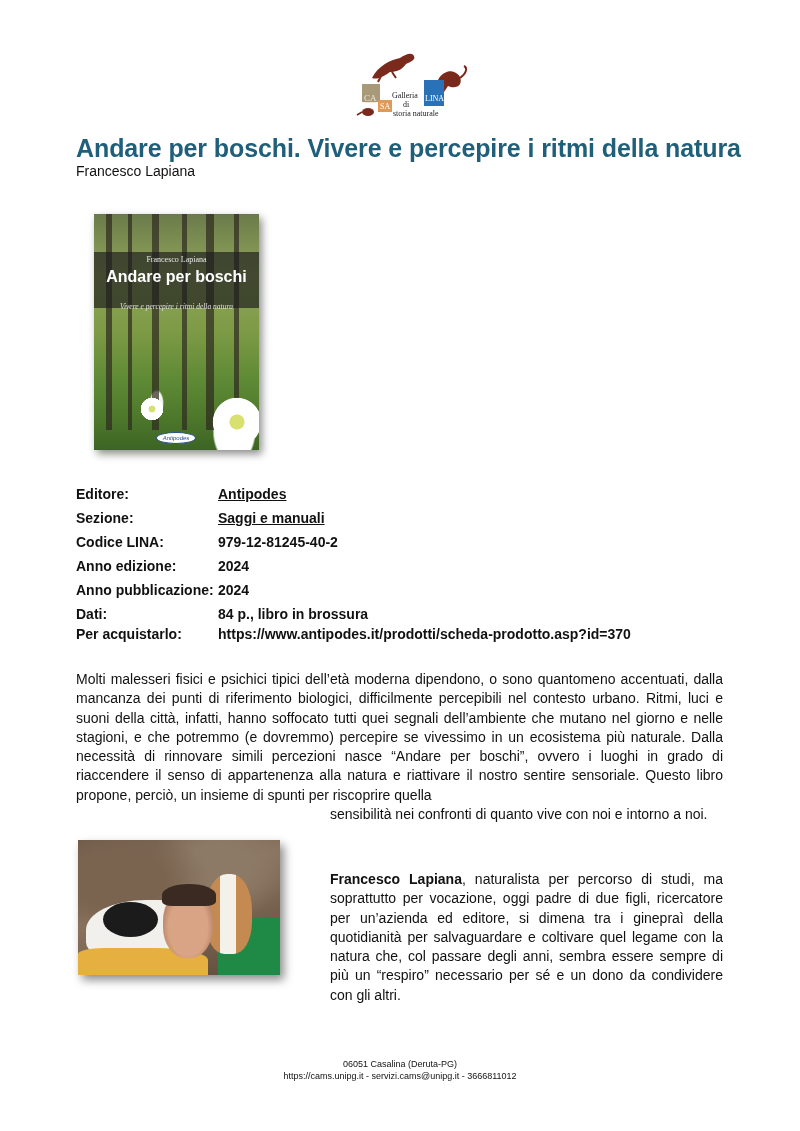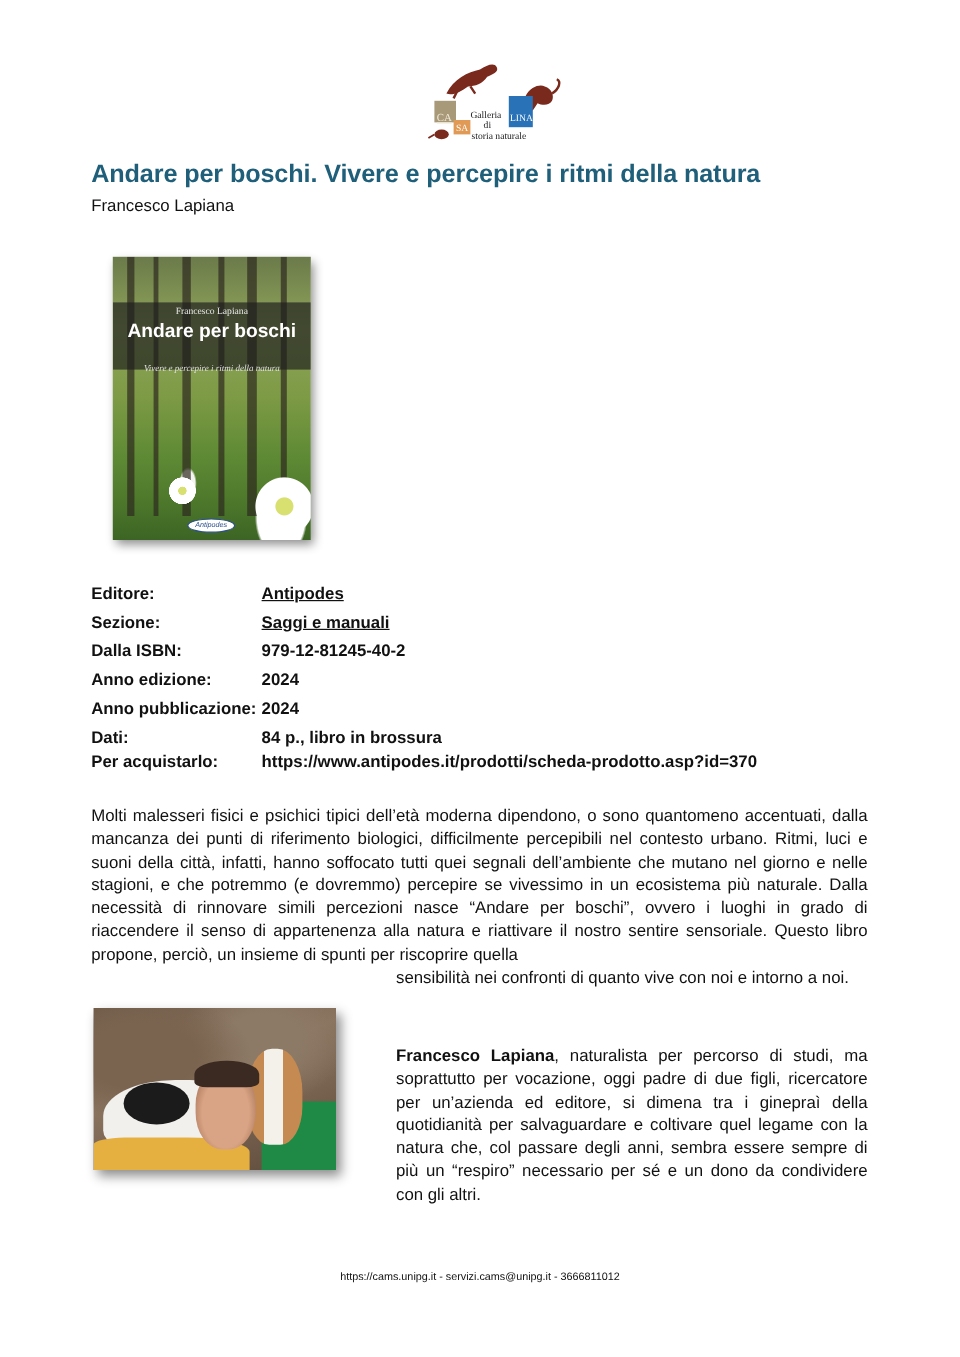"Andare per boschi. Vivere e" .title { font-size: 21px -> 25px }
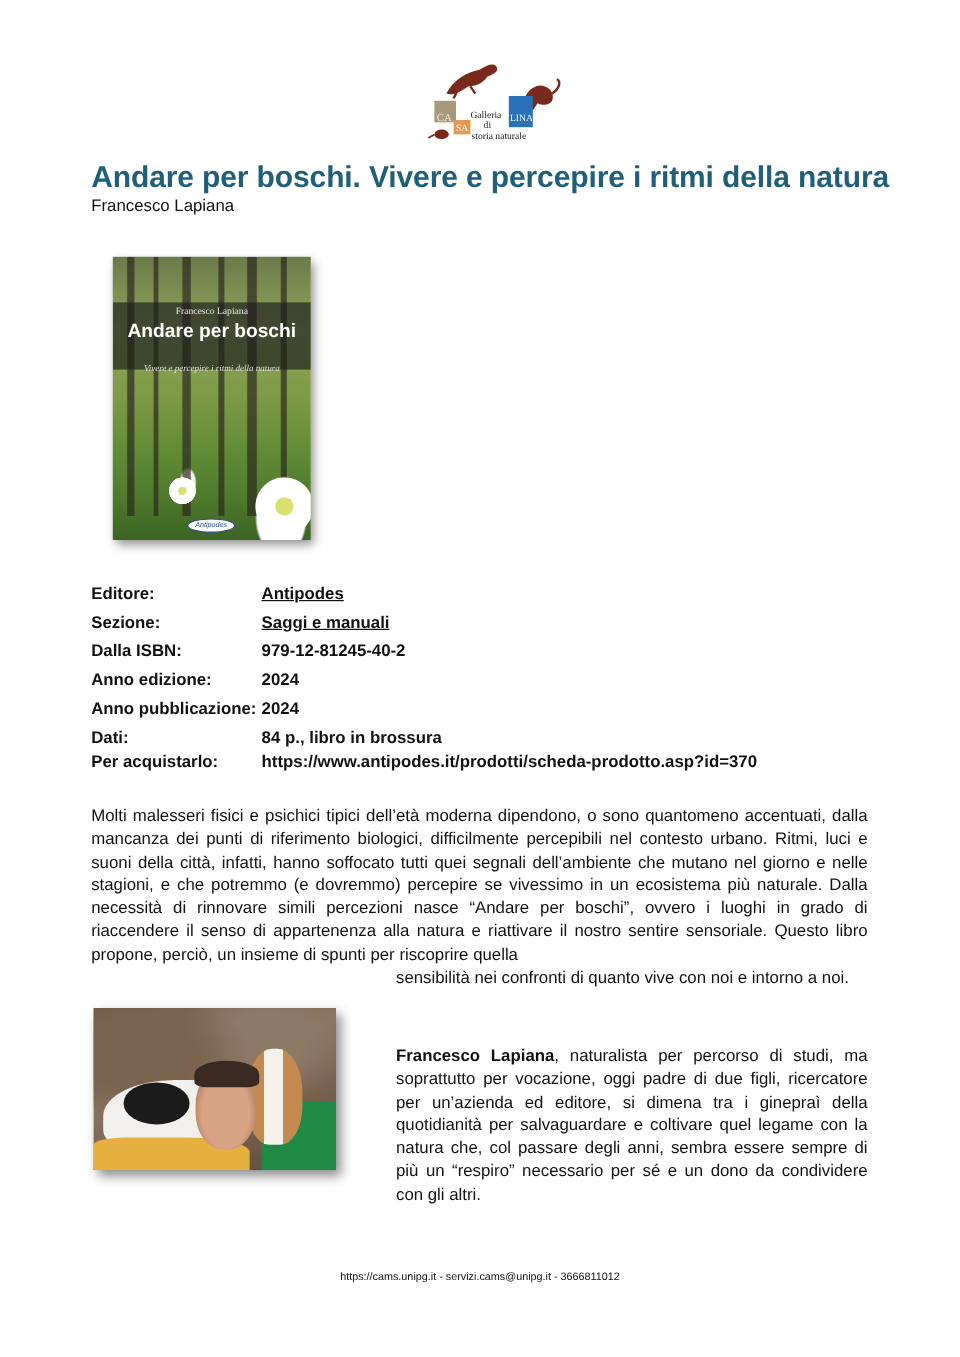"Dalla ISBN:" span.lbl { text: Dalla ISBN -> Codice LINA }
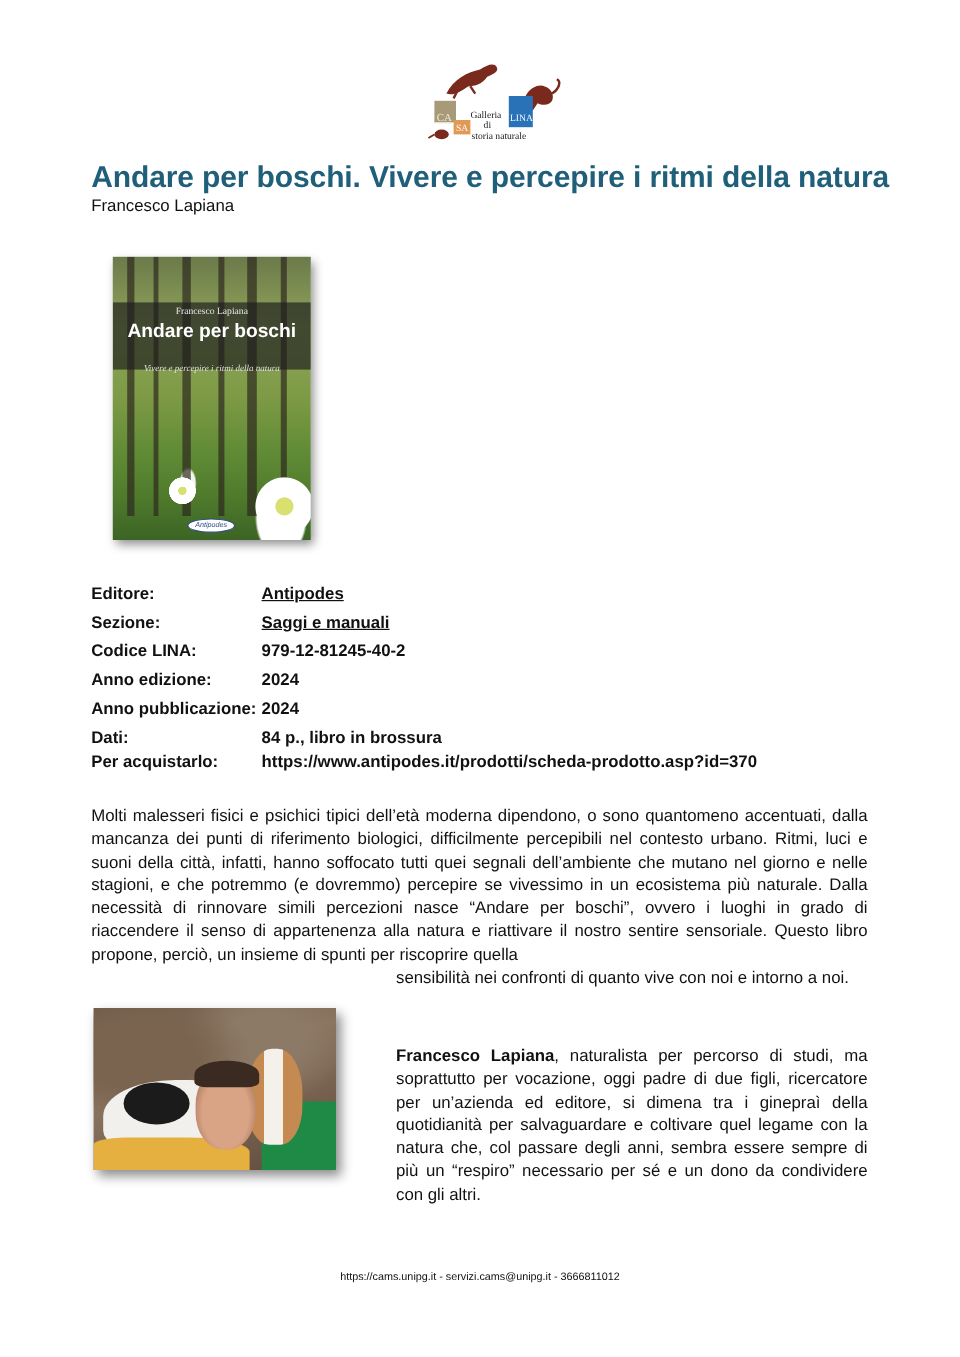"06051 Casalina (Deruta-PG)" div { html: none -> <div>06051 Casalina (Deruta-PG)</div> }
